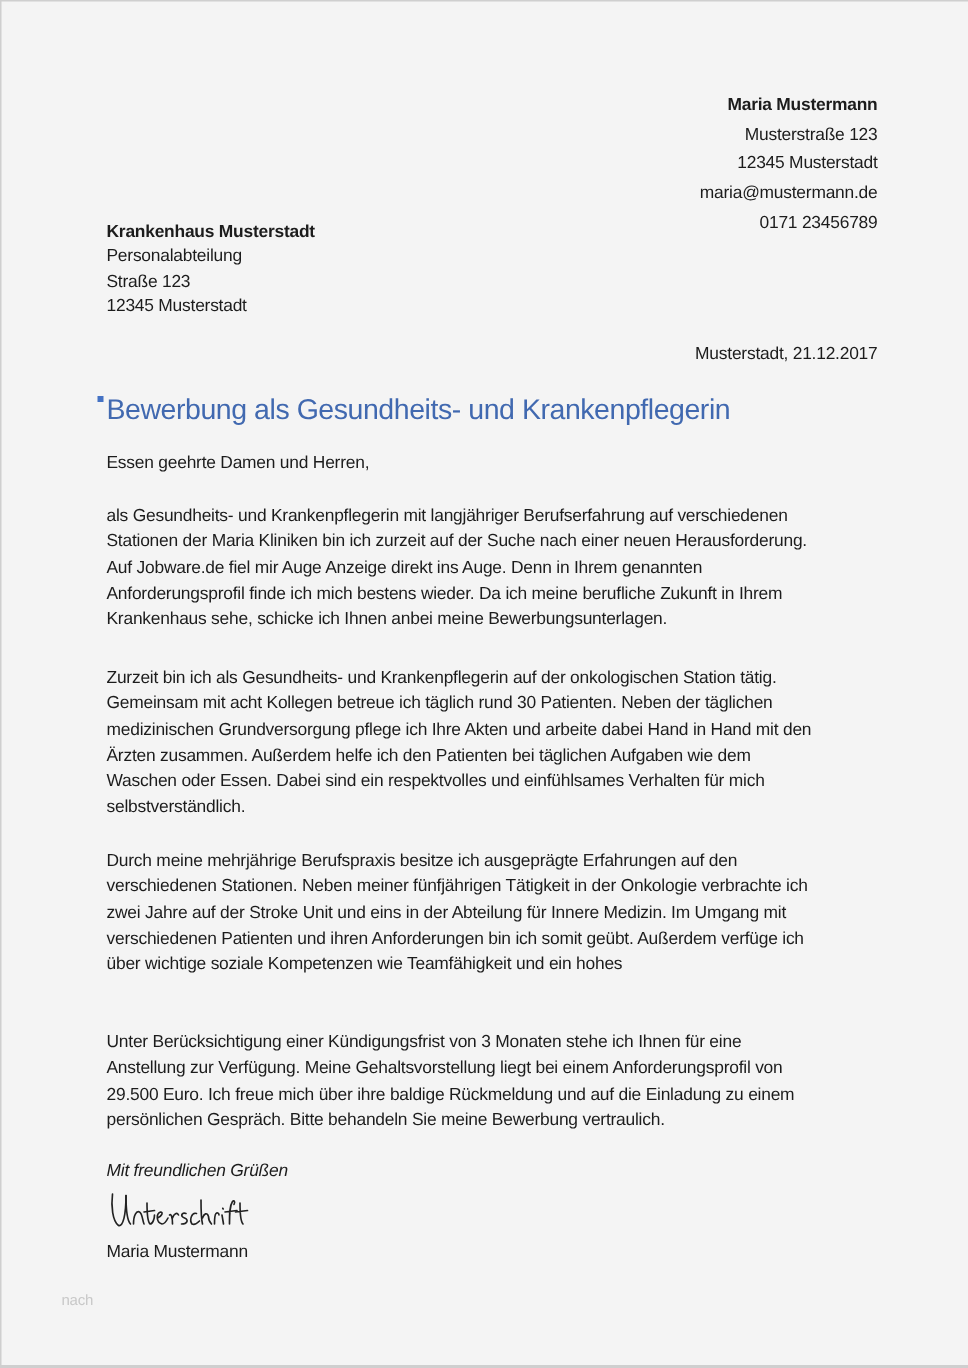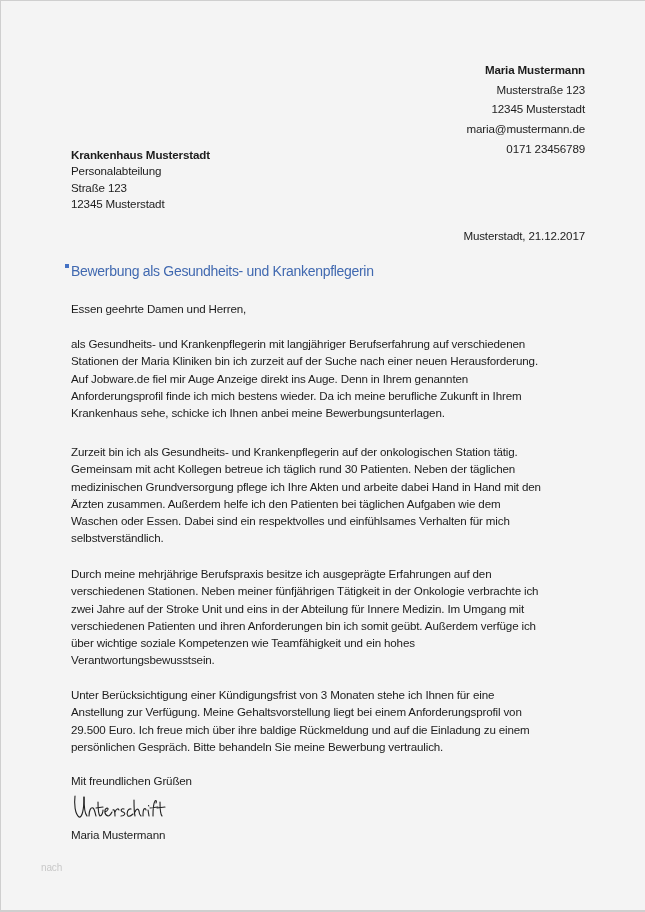"Bewerbung als Gesundheits- und" .subject { font-size: 14px -> 19px }
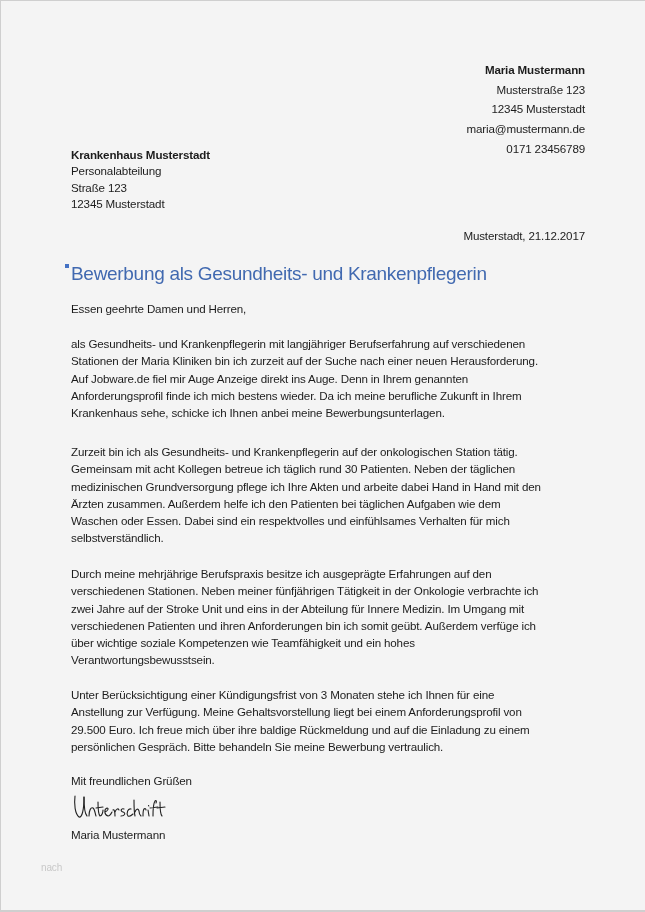"Verantwortungsbewusstsein." span.line { html: <span>Verantwortungsbewusstsein.</span> -> none }
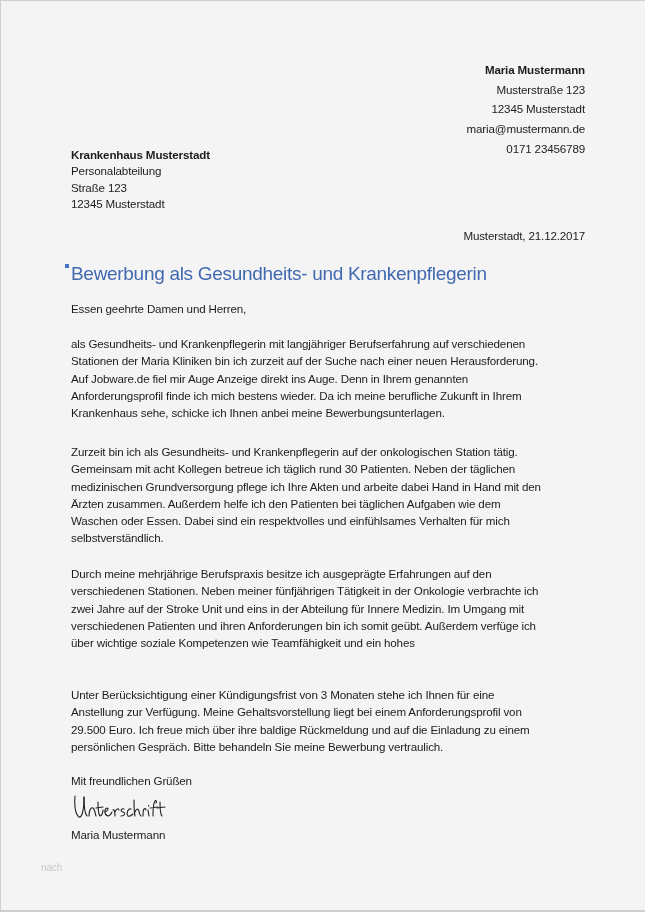"Mit freundlichen Grüßen" .closing { font-style: none -> italic }
